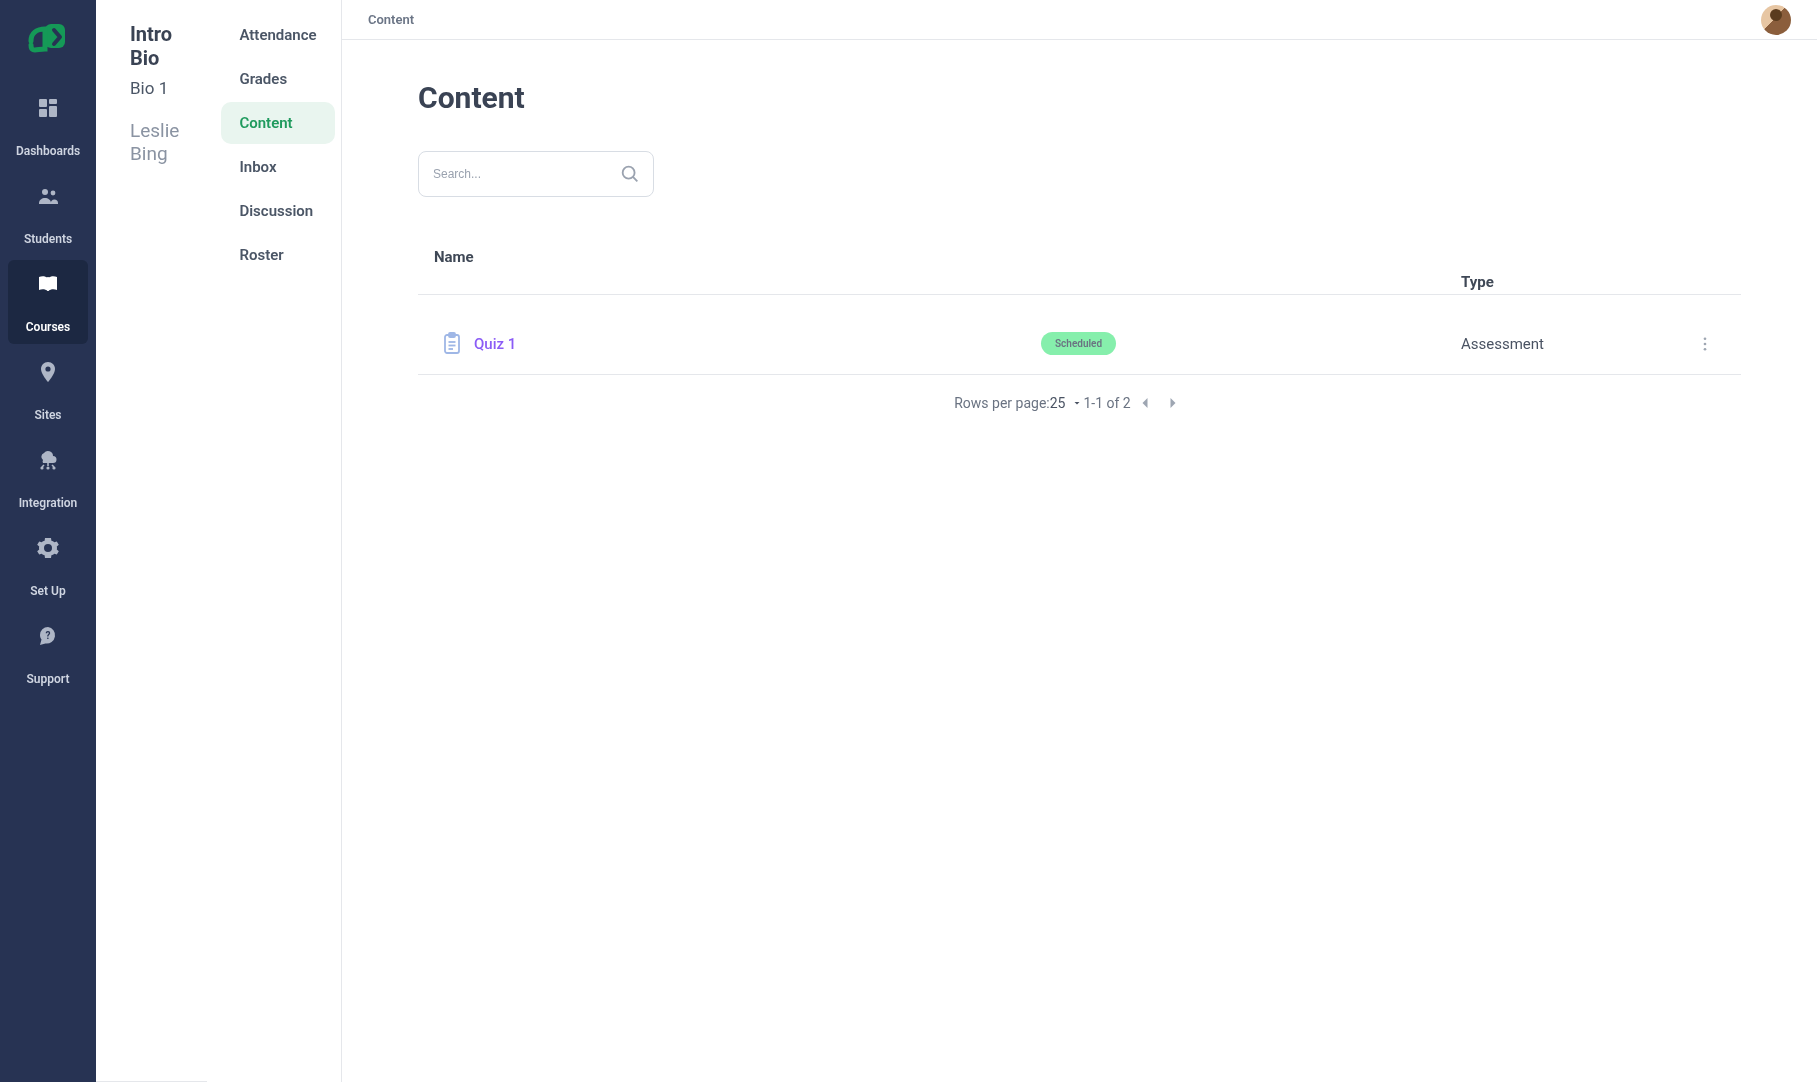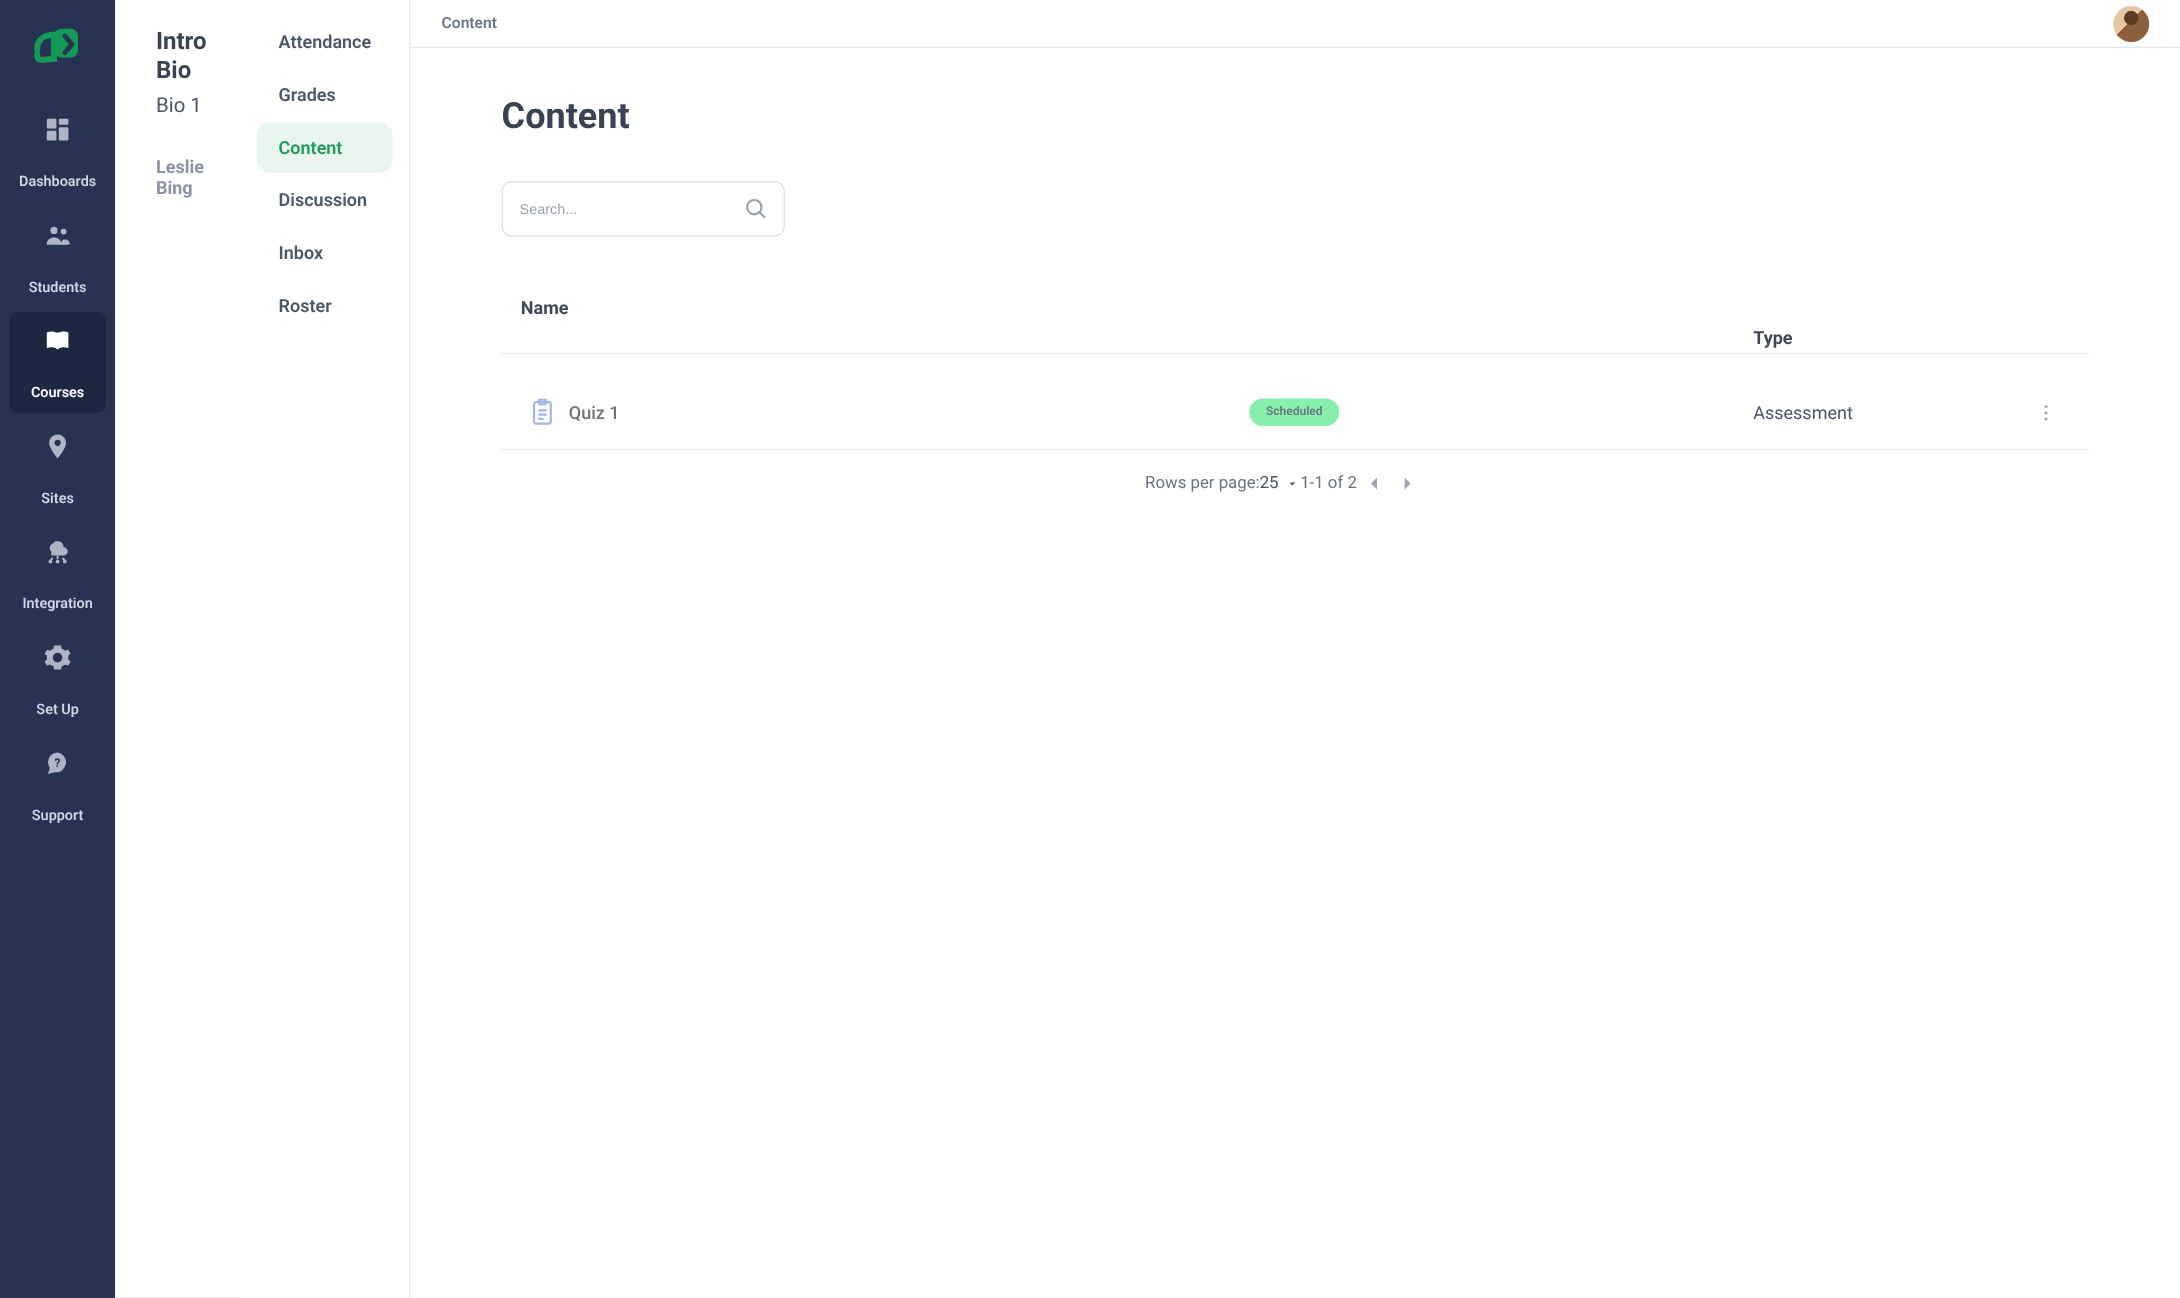"Leslie Bing" .course-instructor { font-size: 15px -> 19px; font-weight: bold -> none; margin-top: 32px -> 21px }
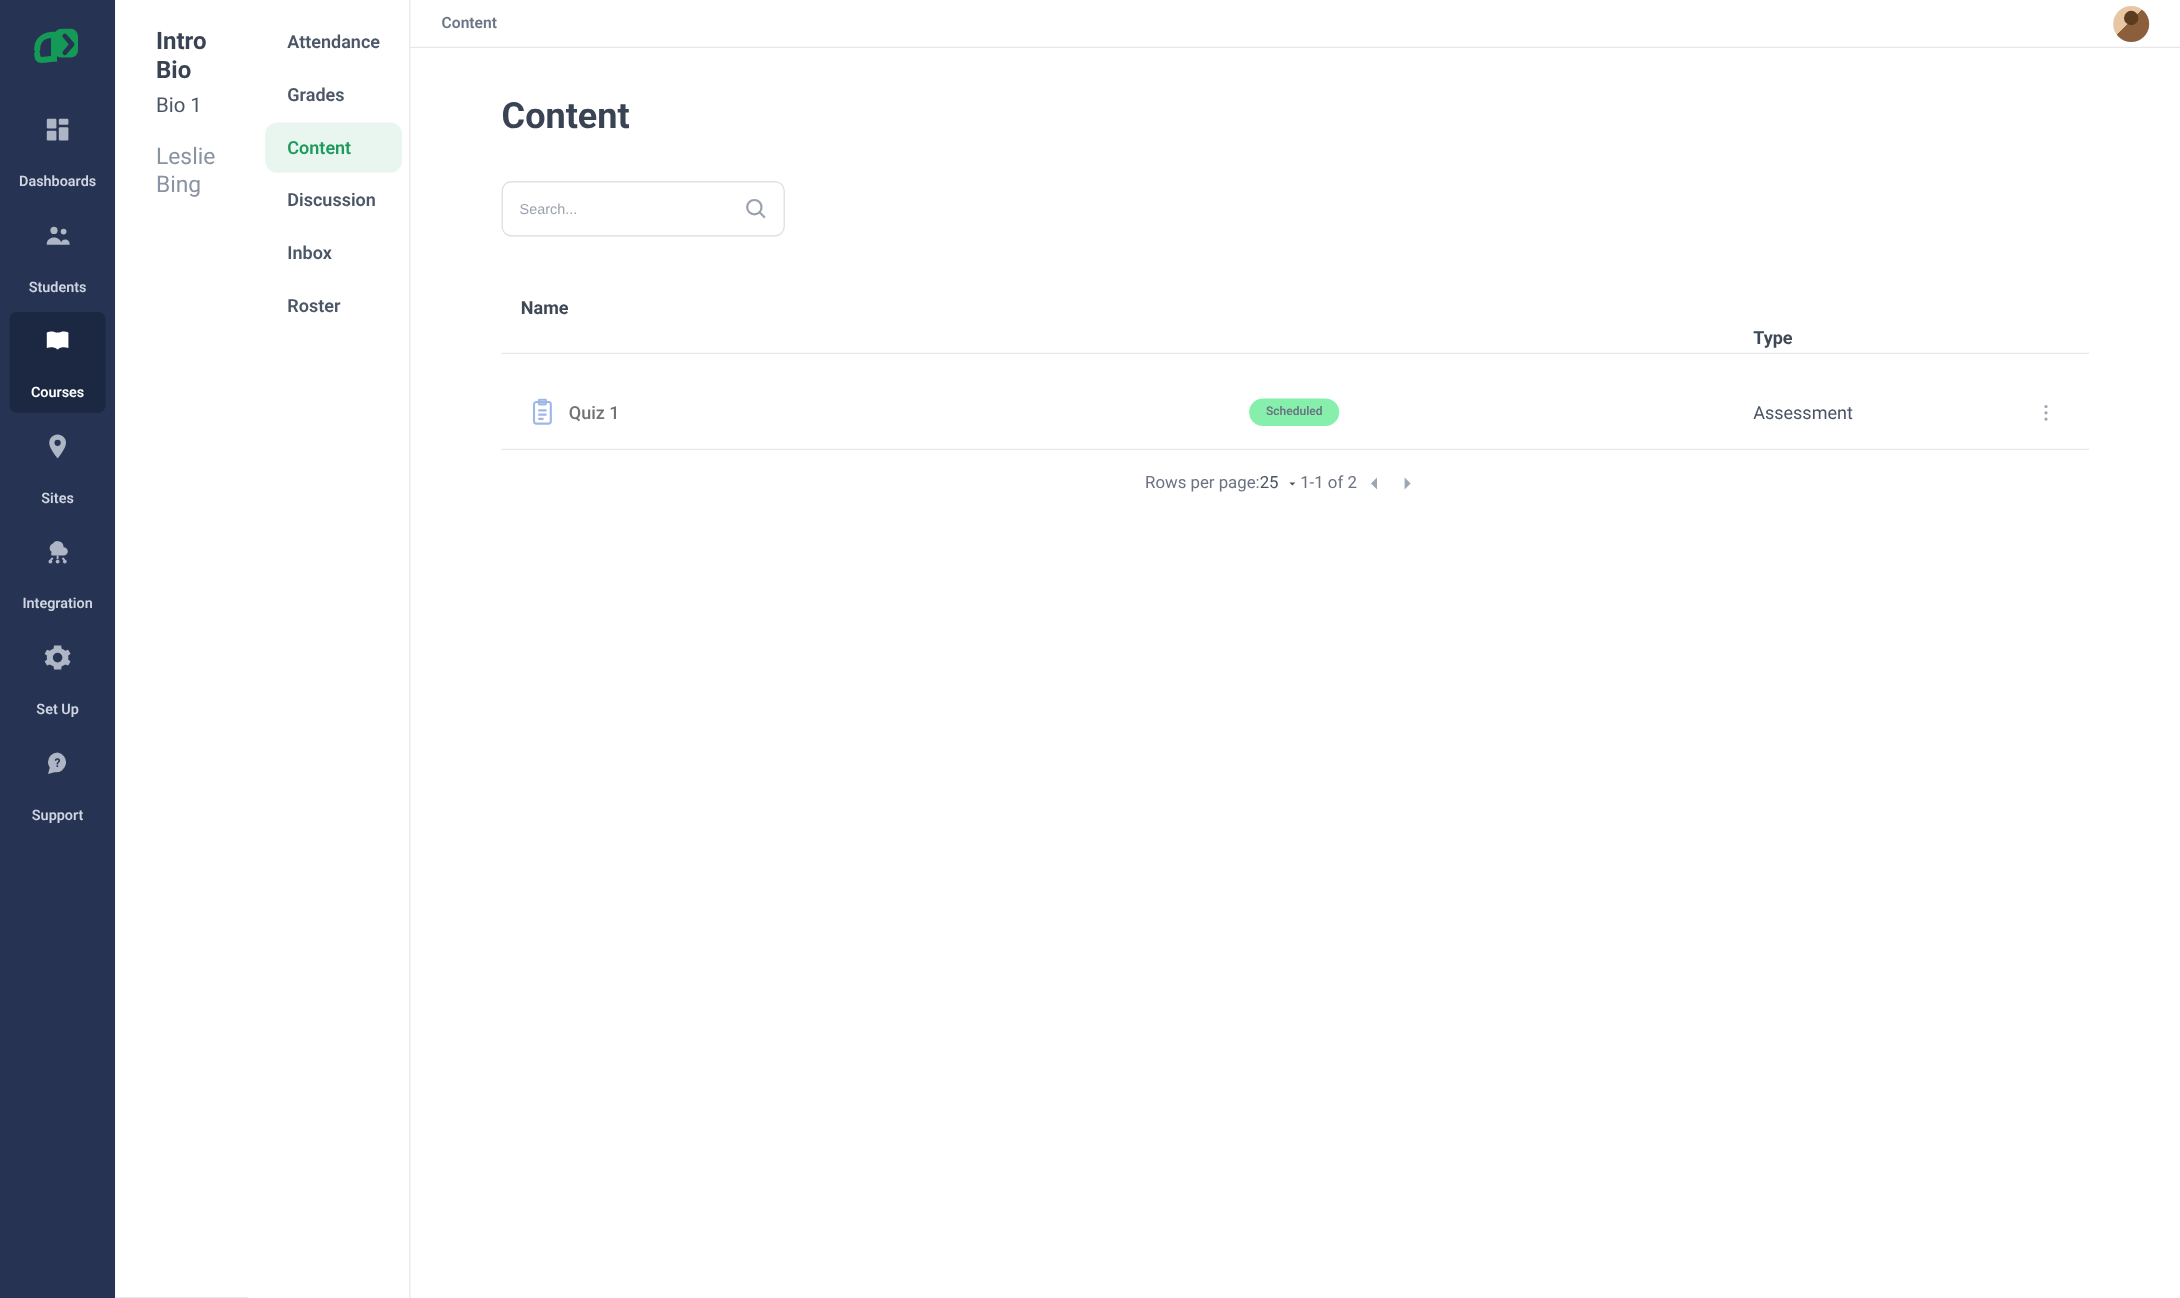"Discussion" div.subnav-item { order: before "Inbox" -> after "Inbox" }
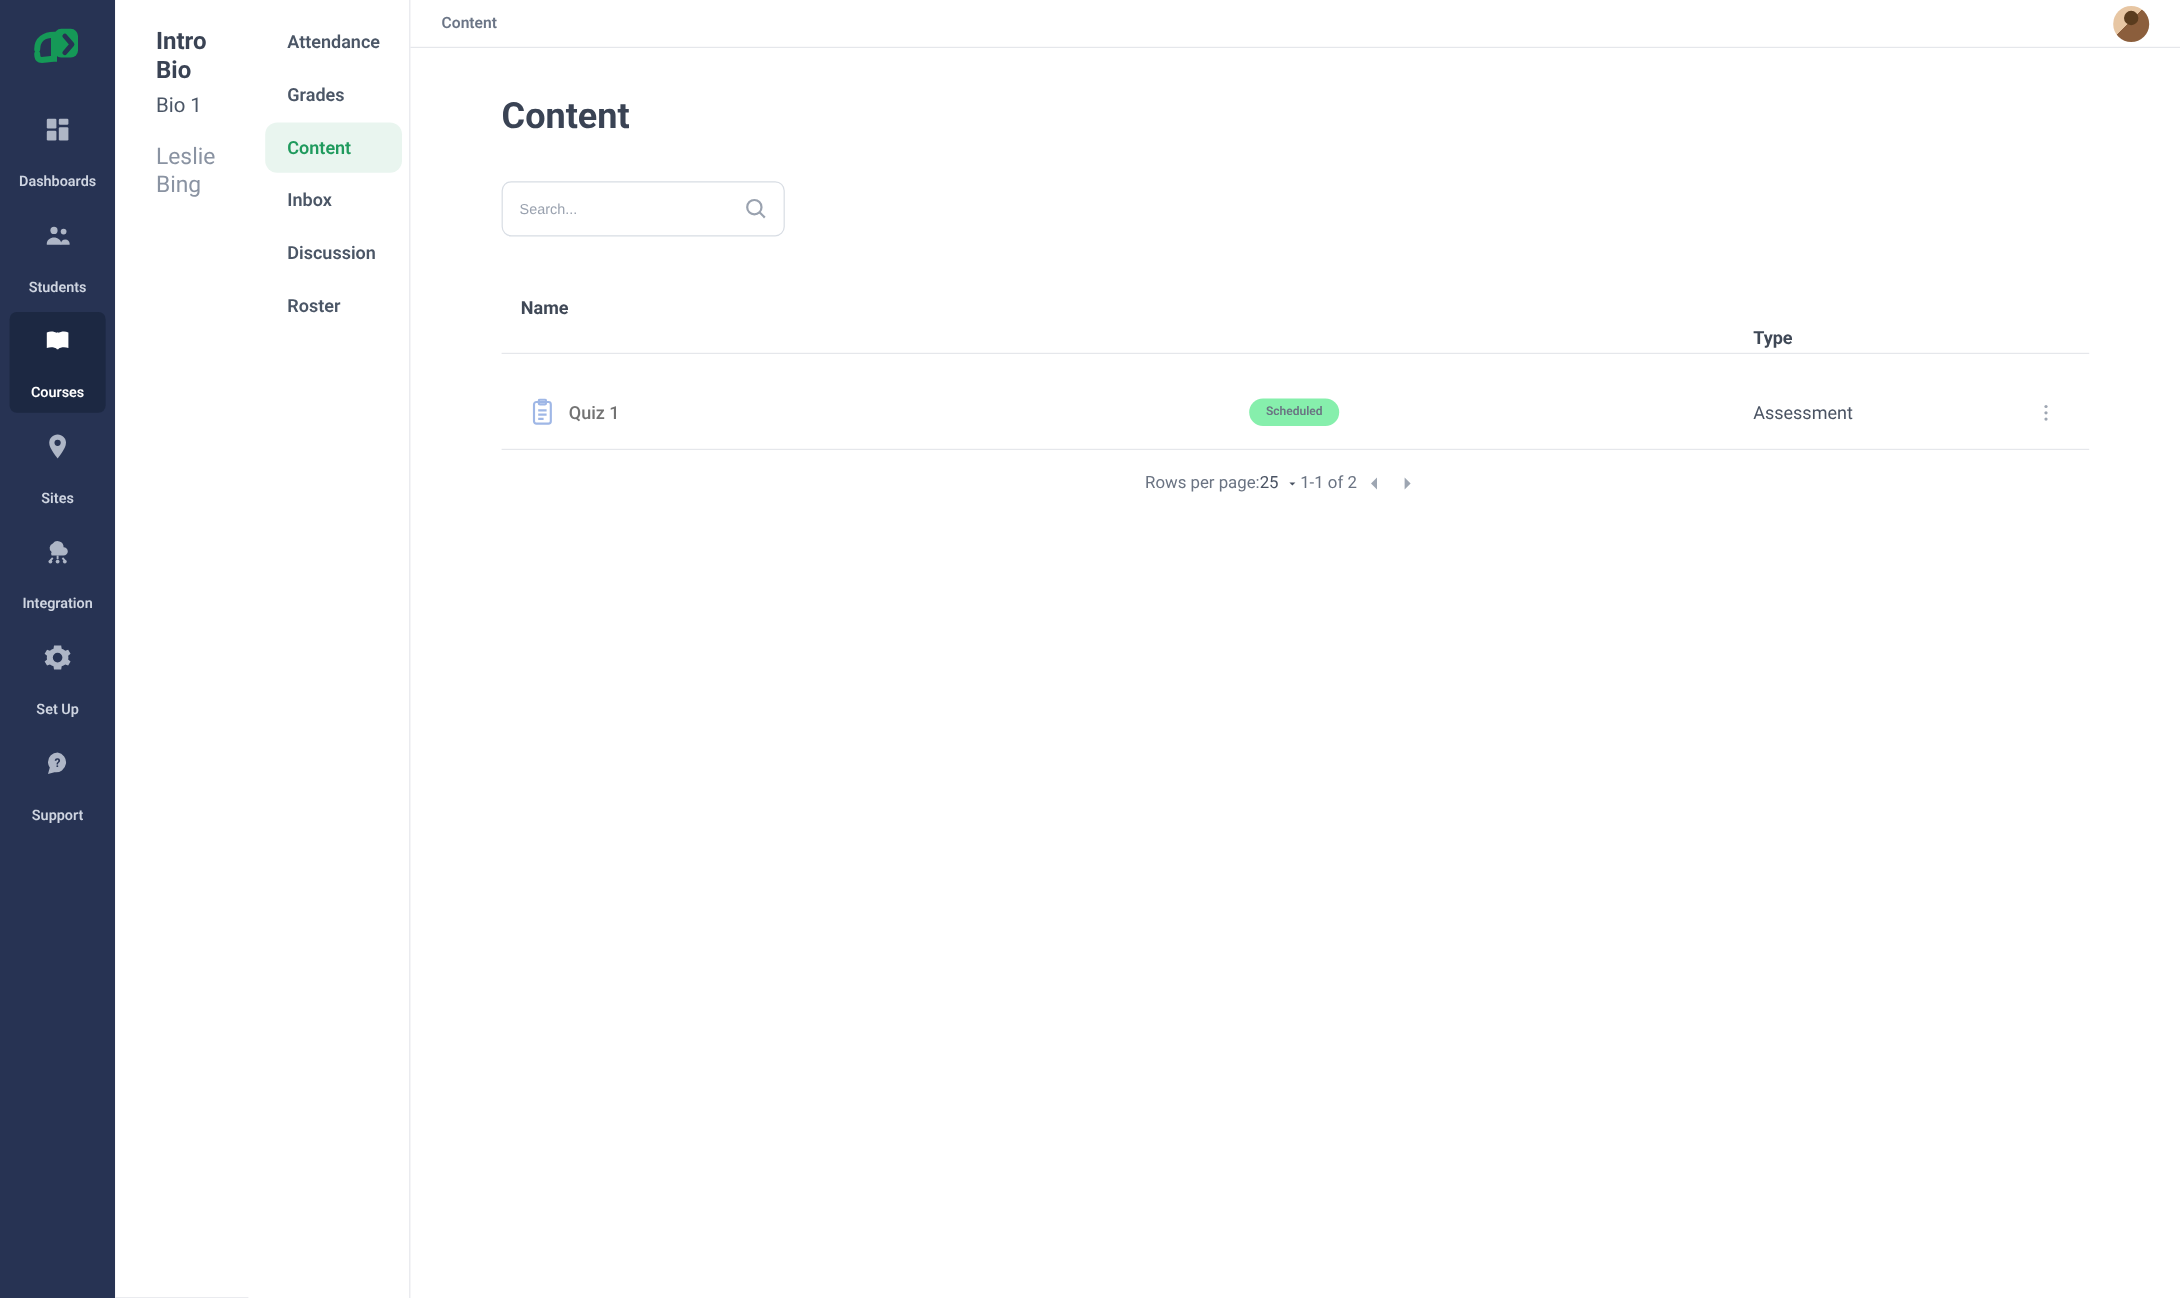"Quiz 1" .row-name { color: #737373 -> #8b5cf6 }
